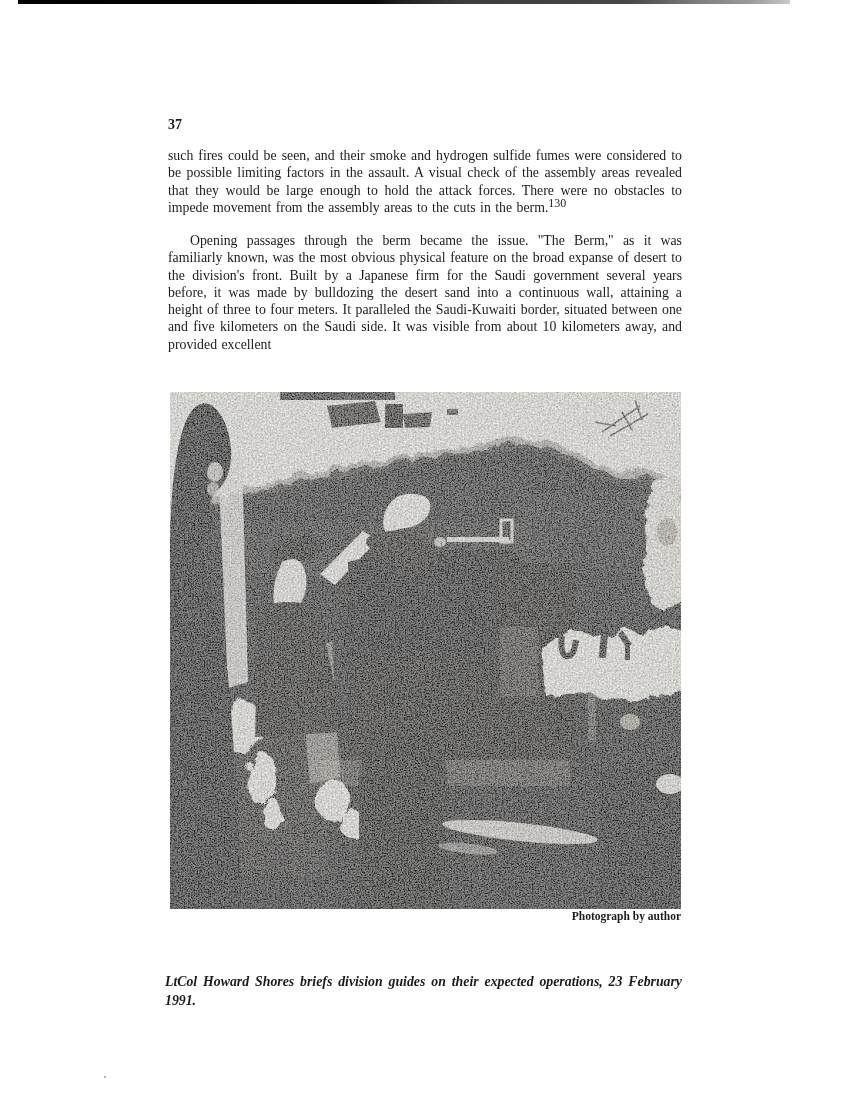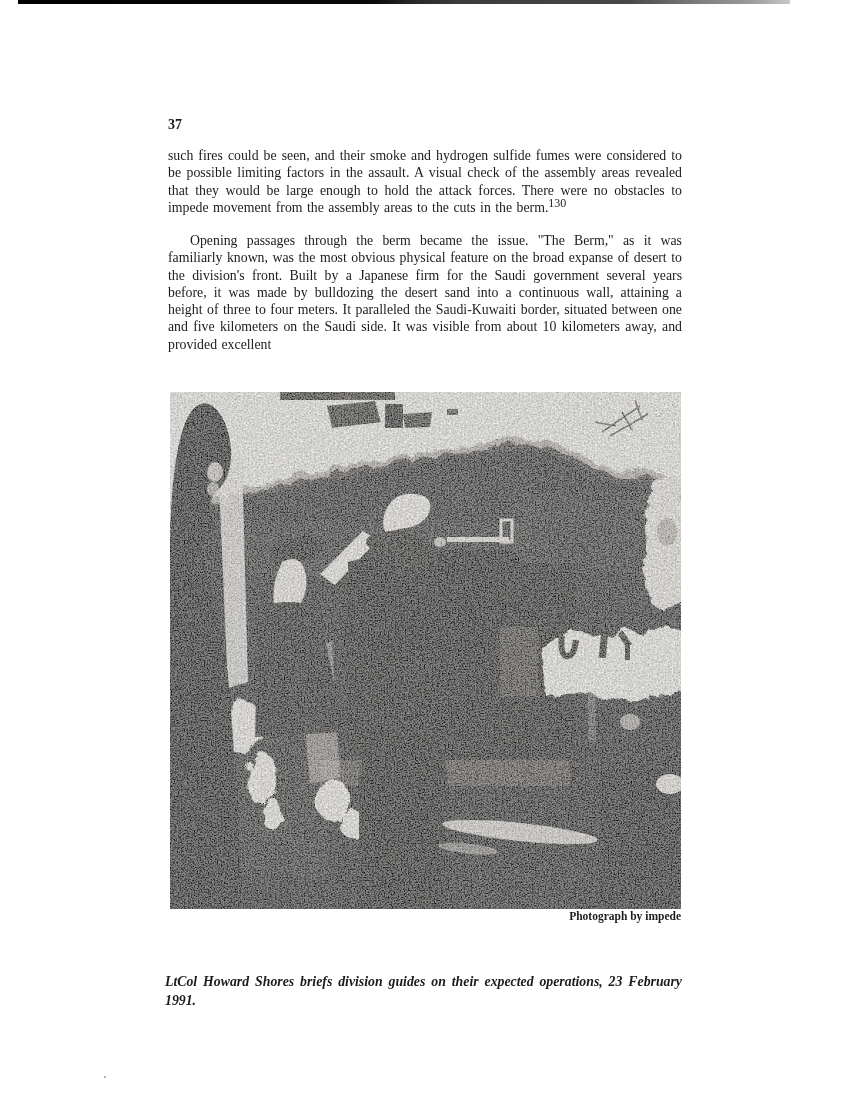"Photograph by impede" div.photo-credit { text: impede -> author }
